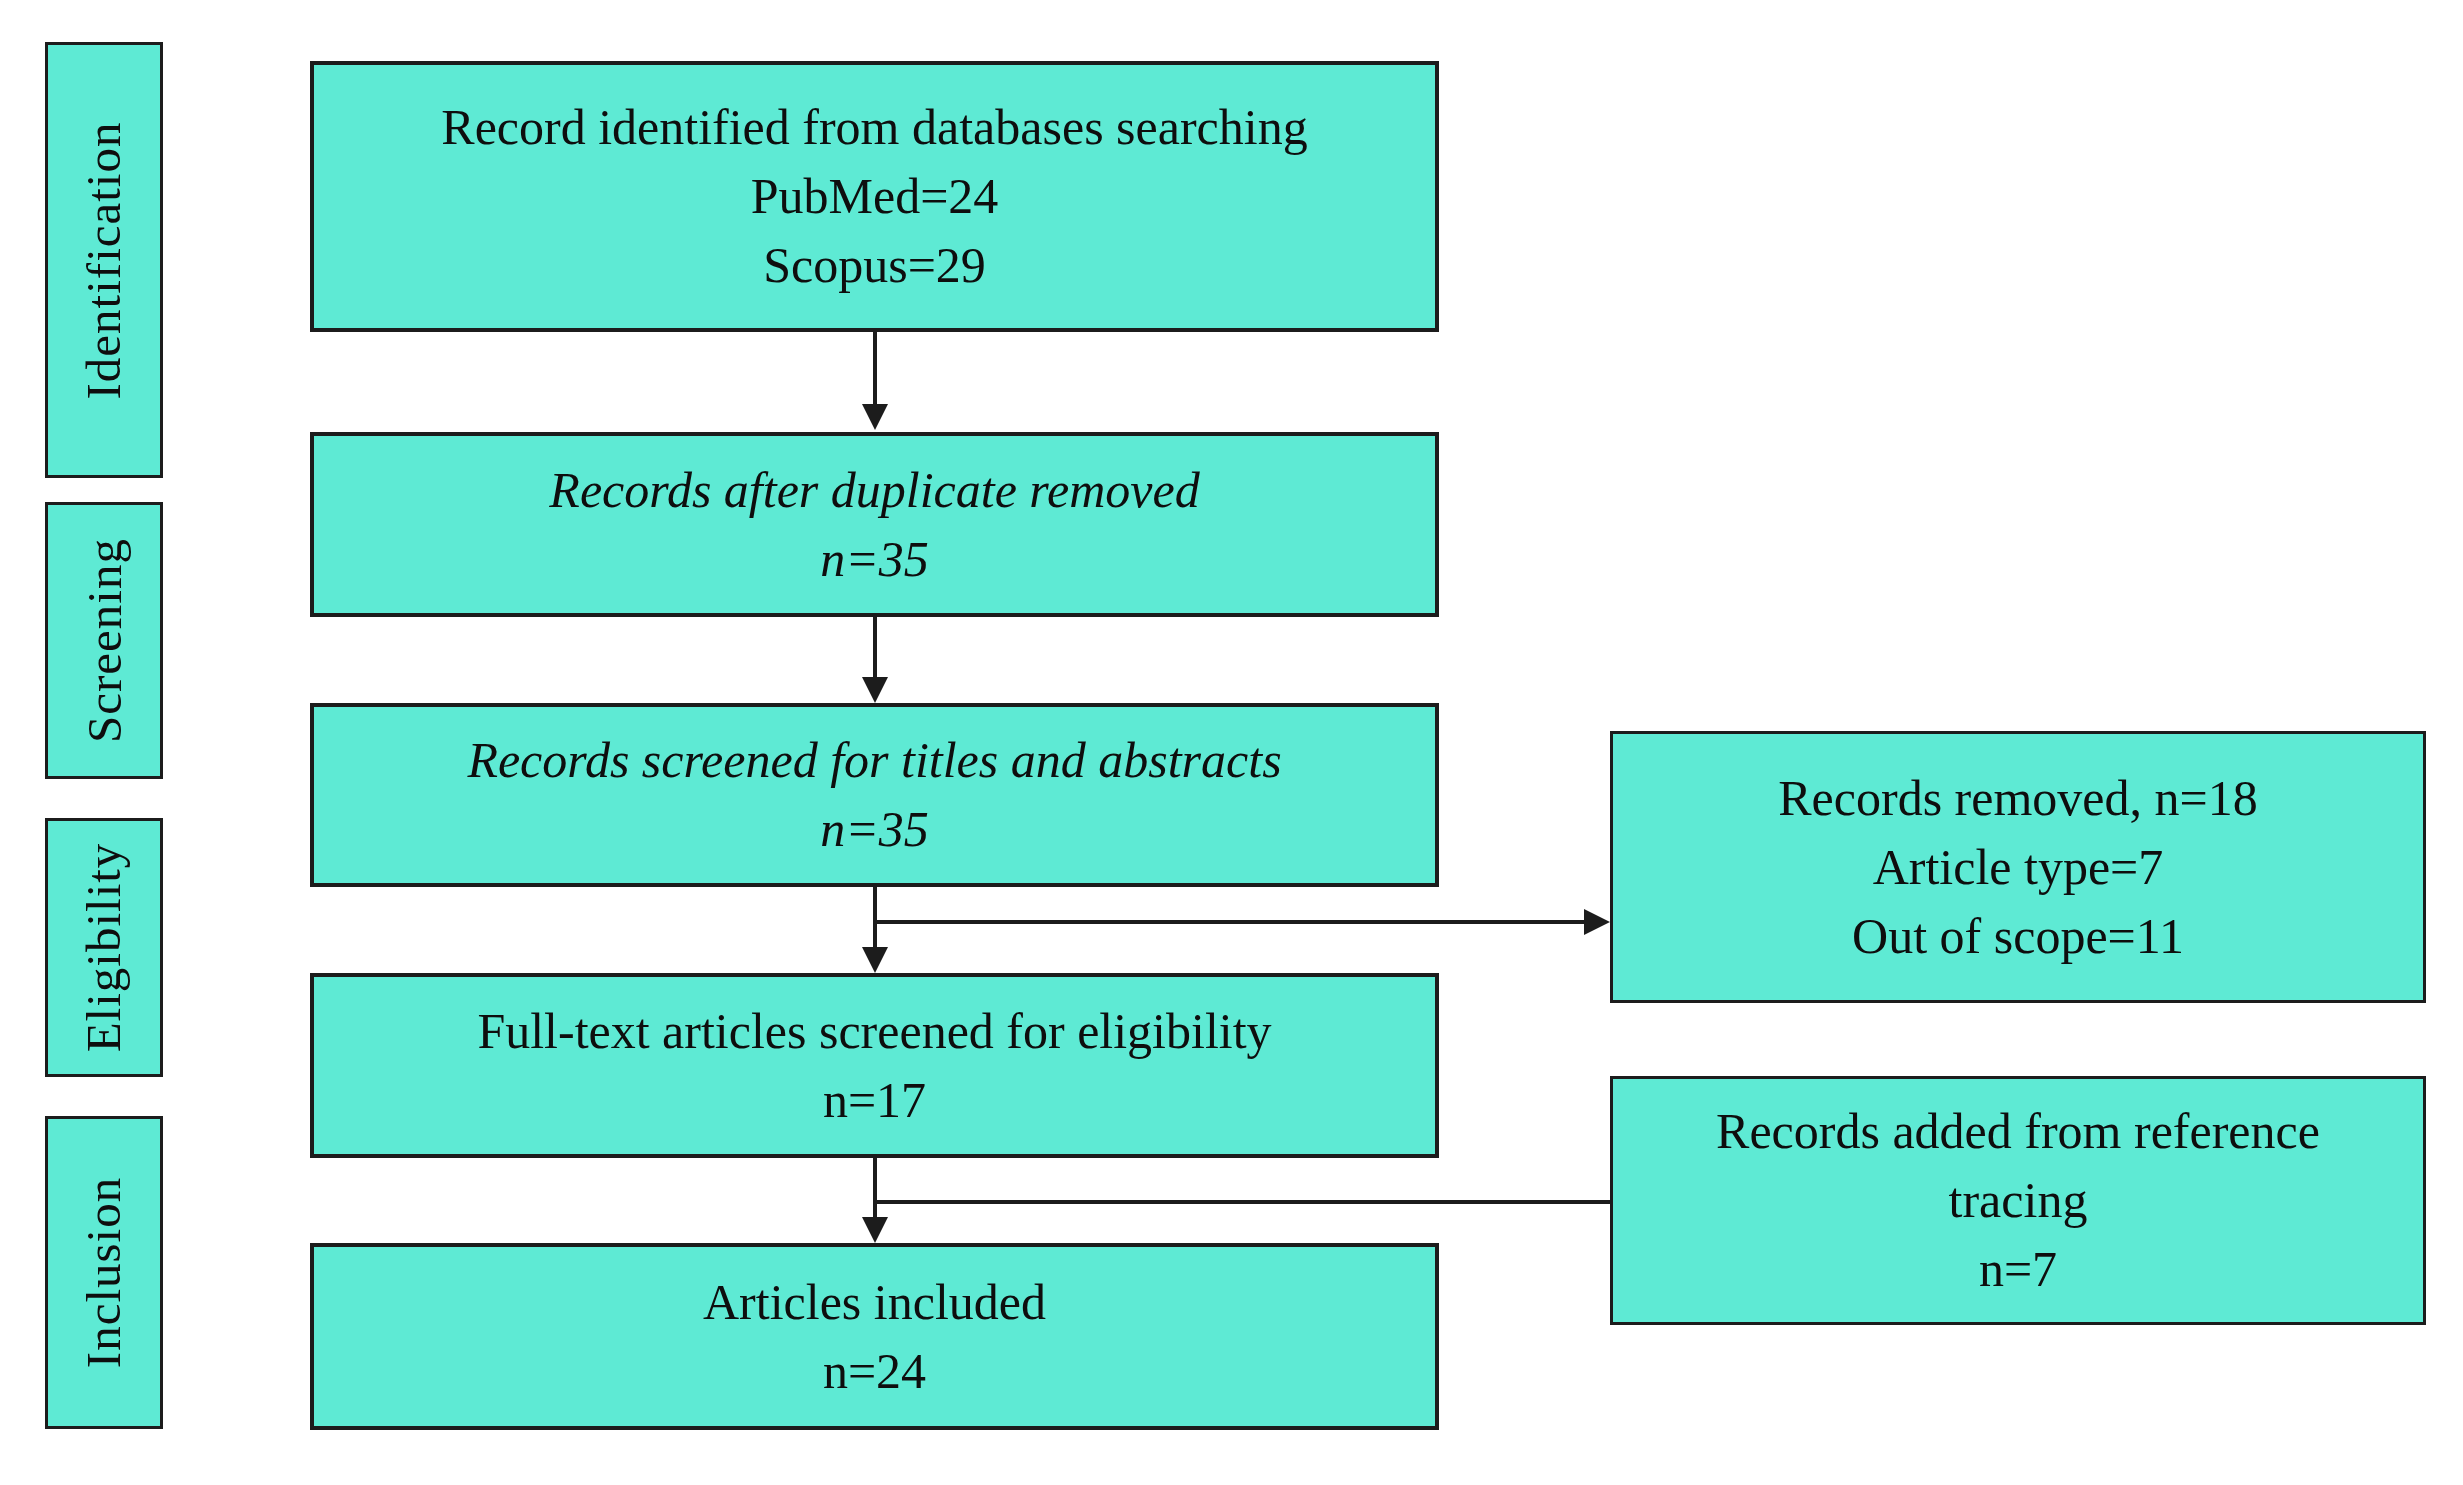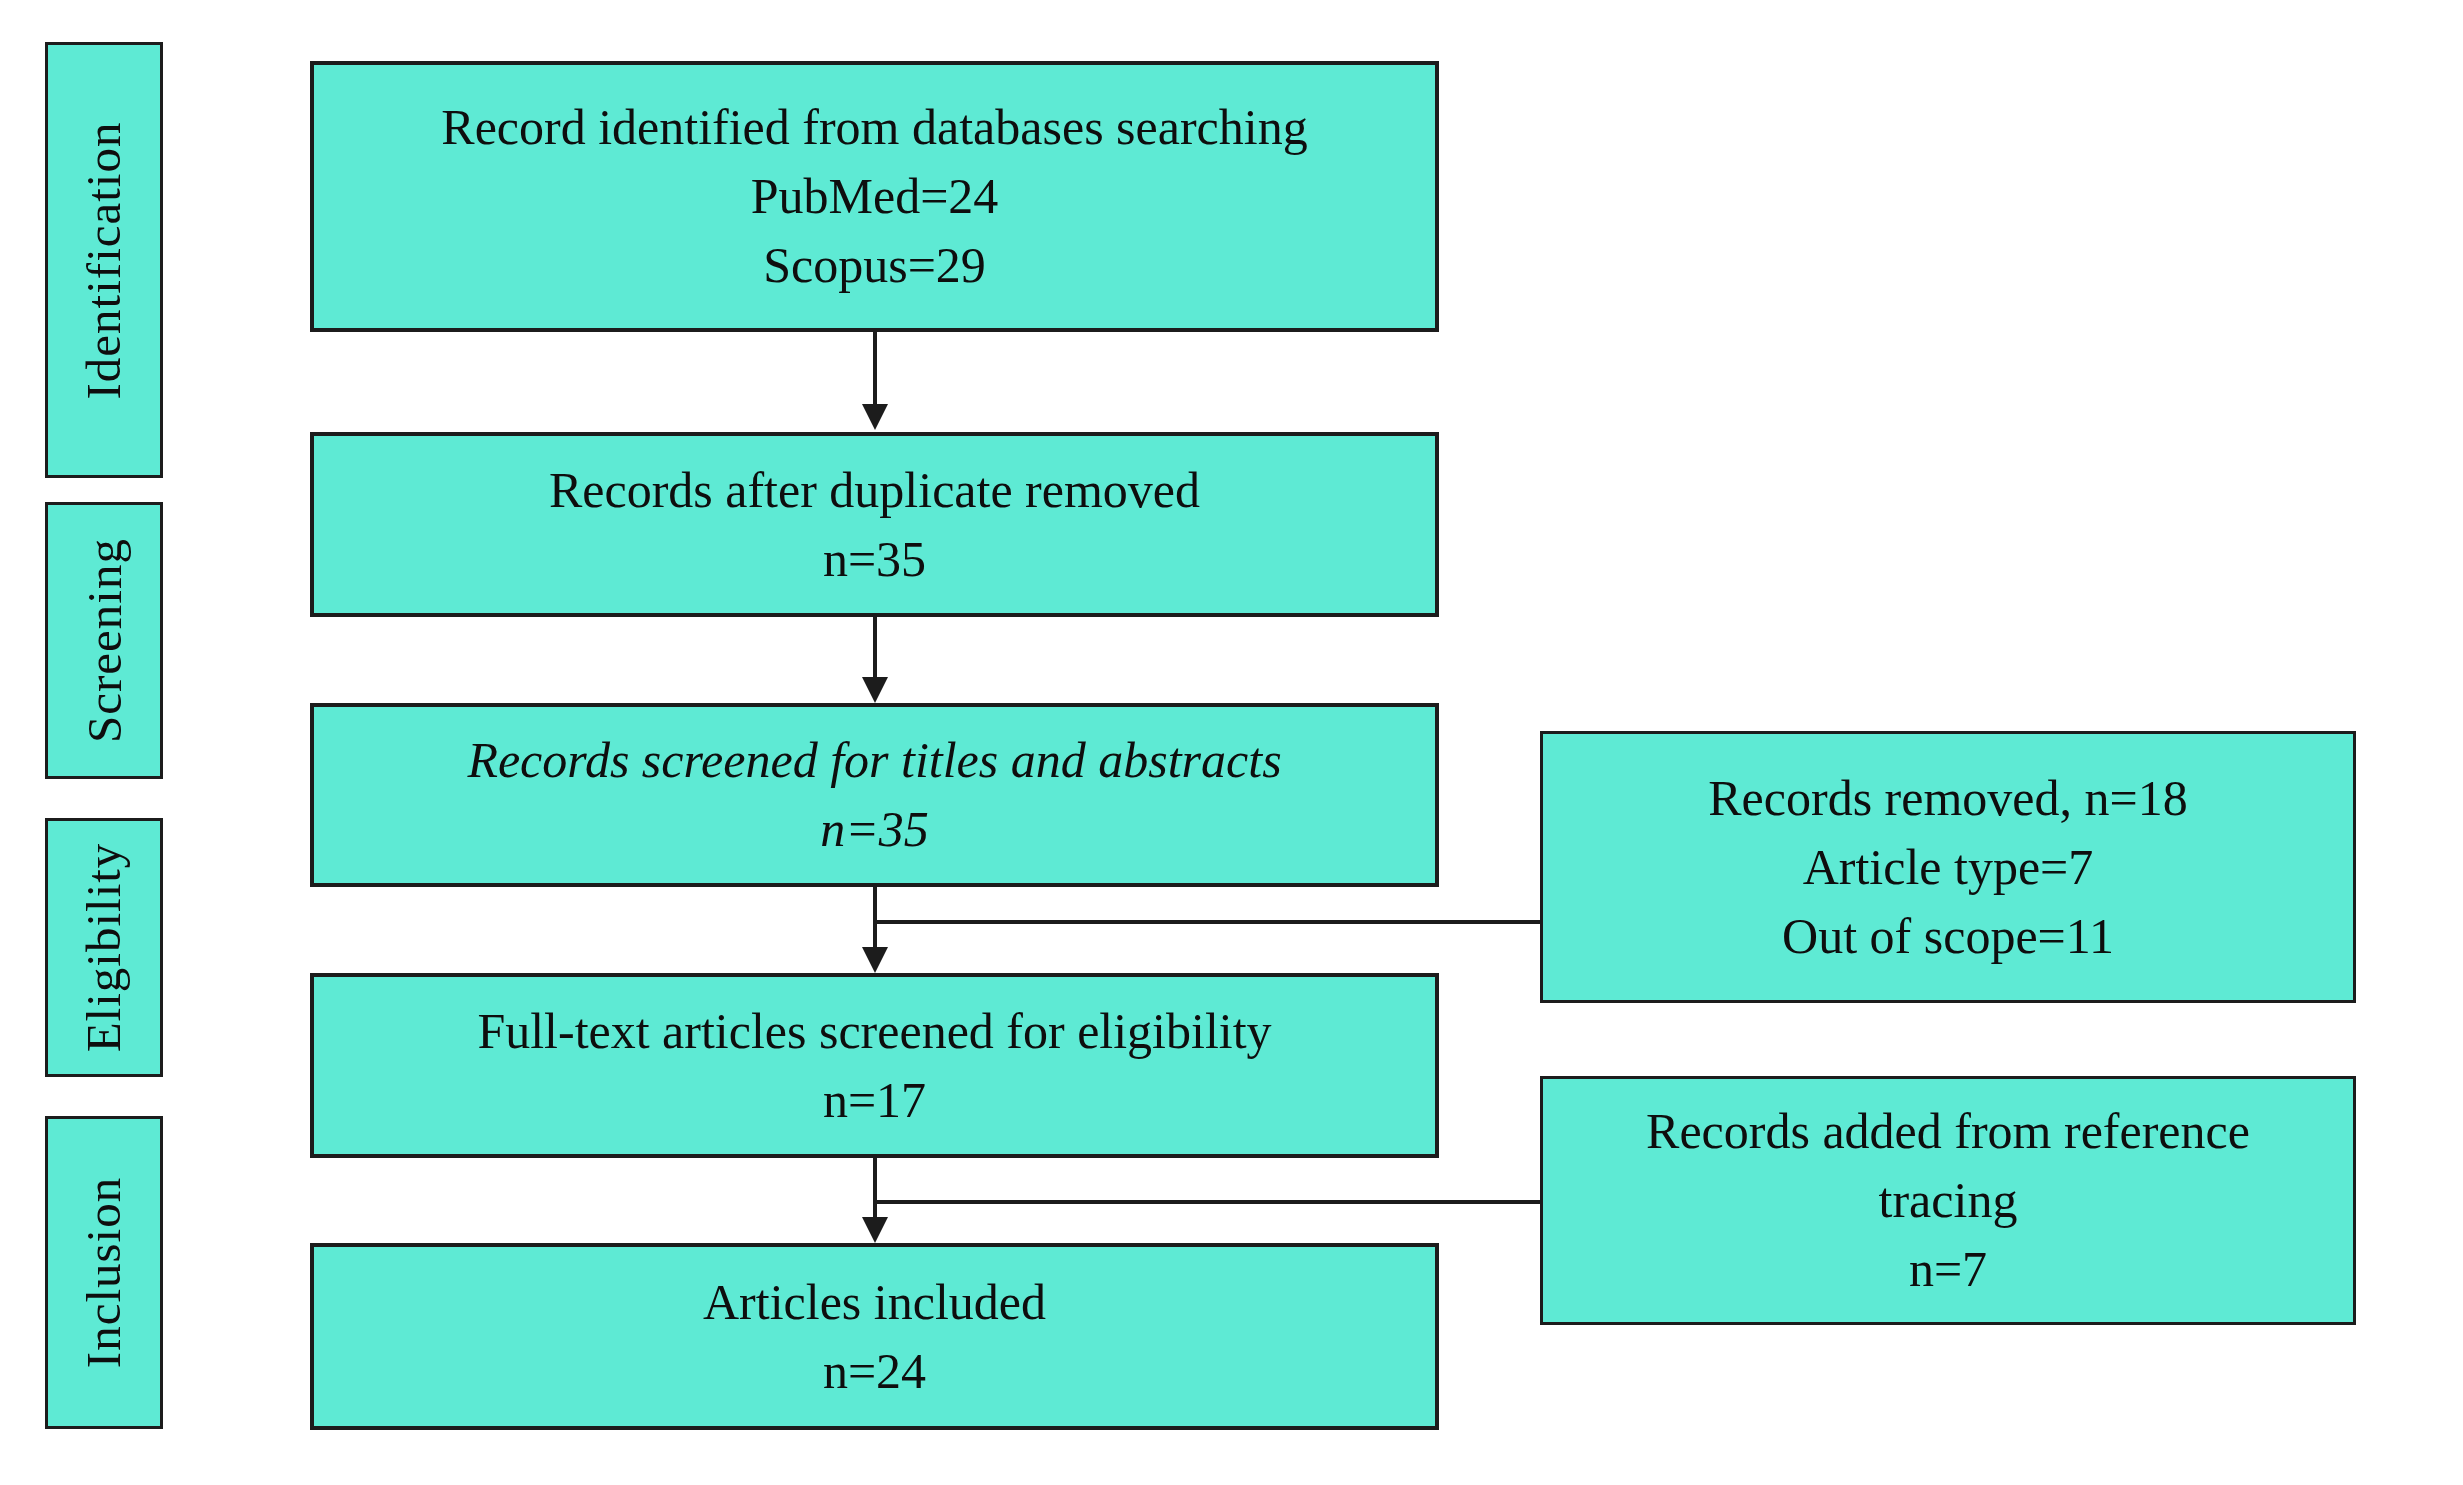"Records after duplicate removed" div.box { font-style: none -> italic }
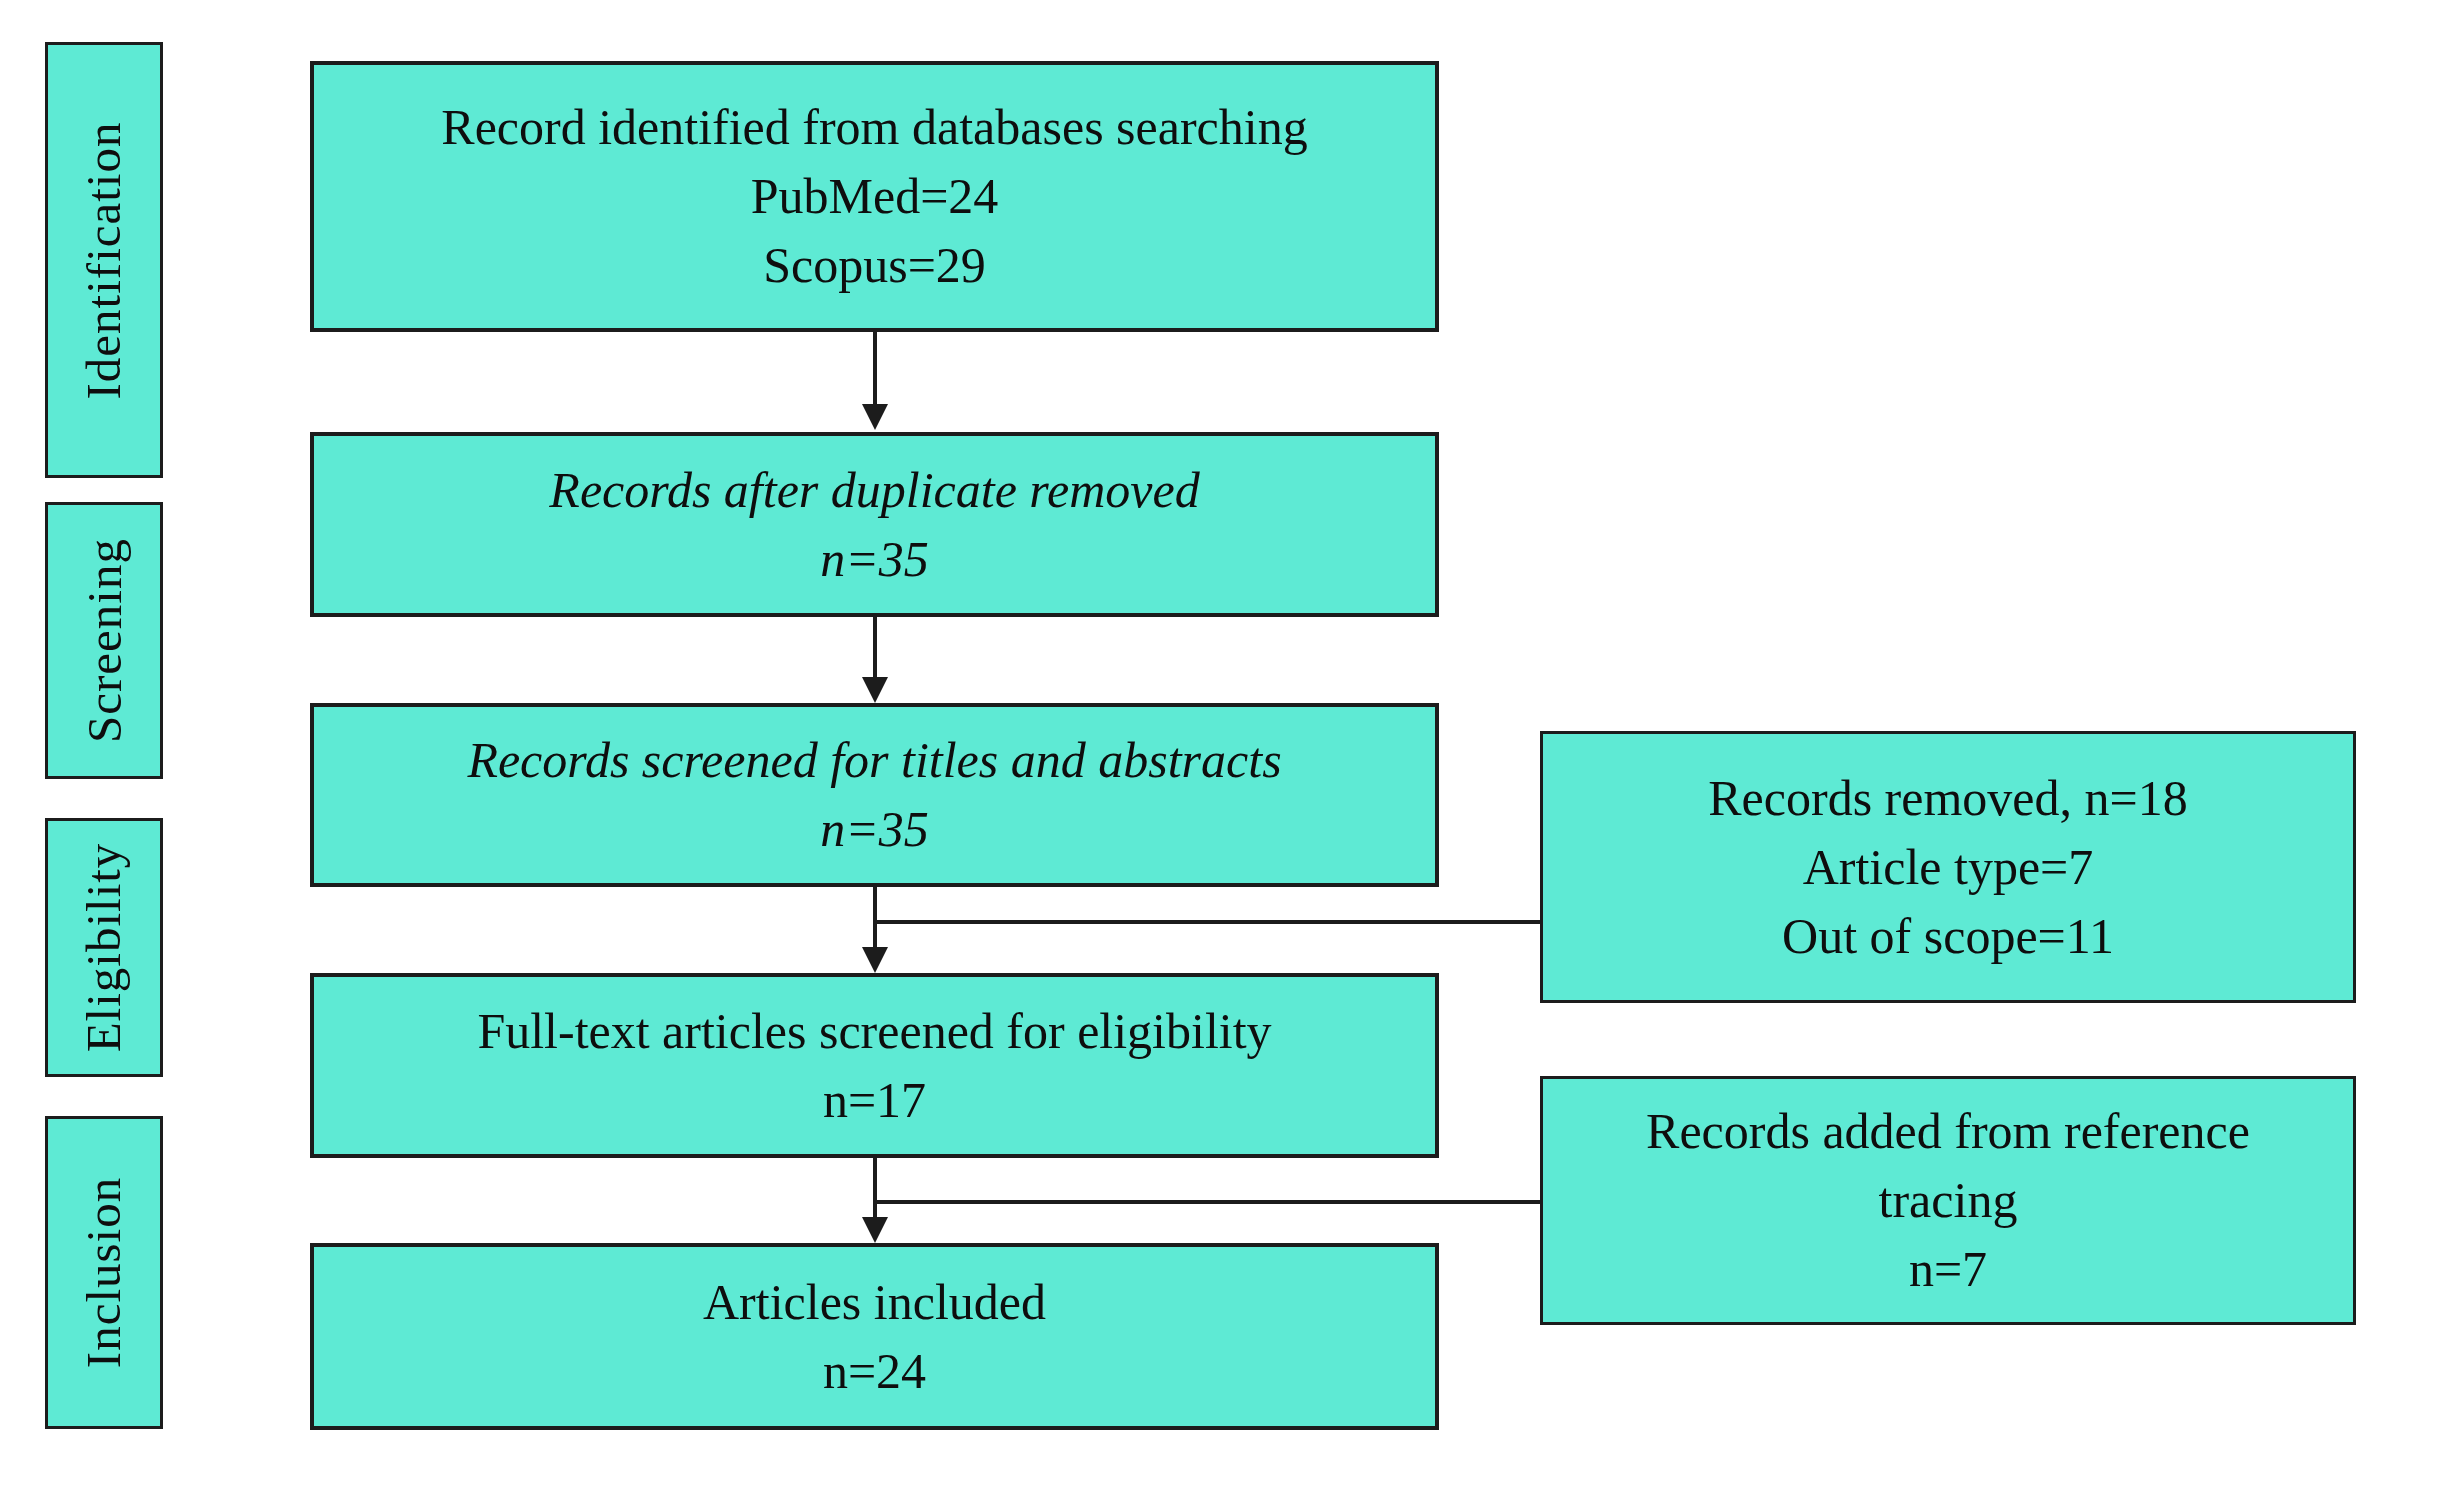"Records removed, n=18" .side-box { left: 1540px -> 1610px }
